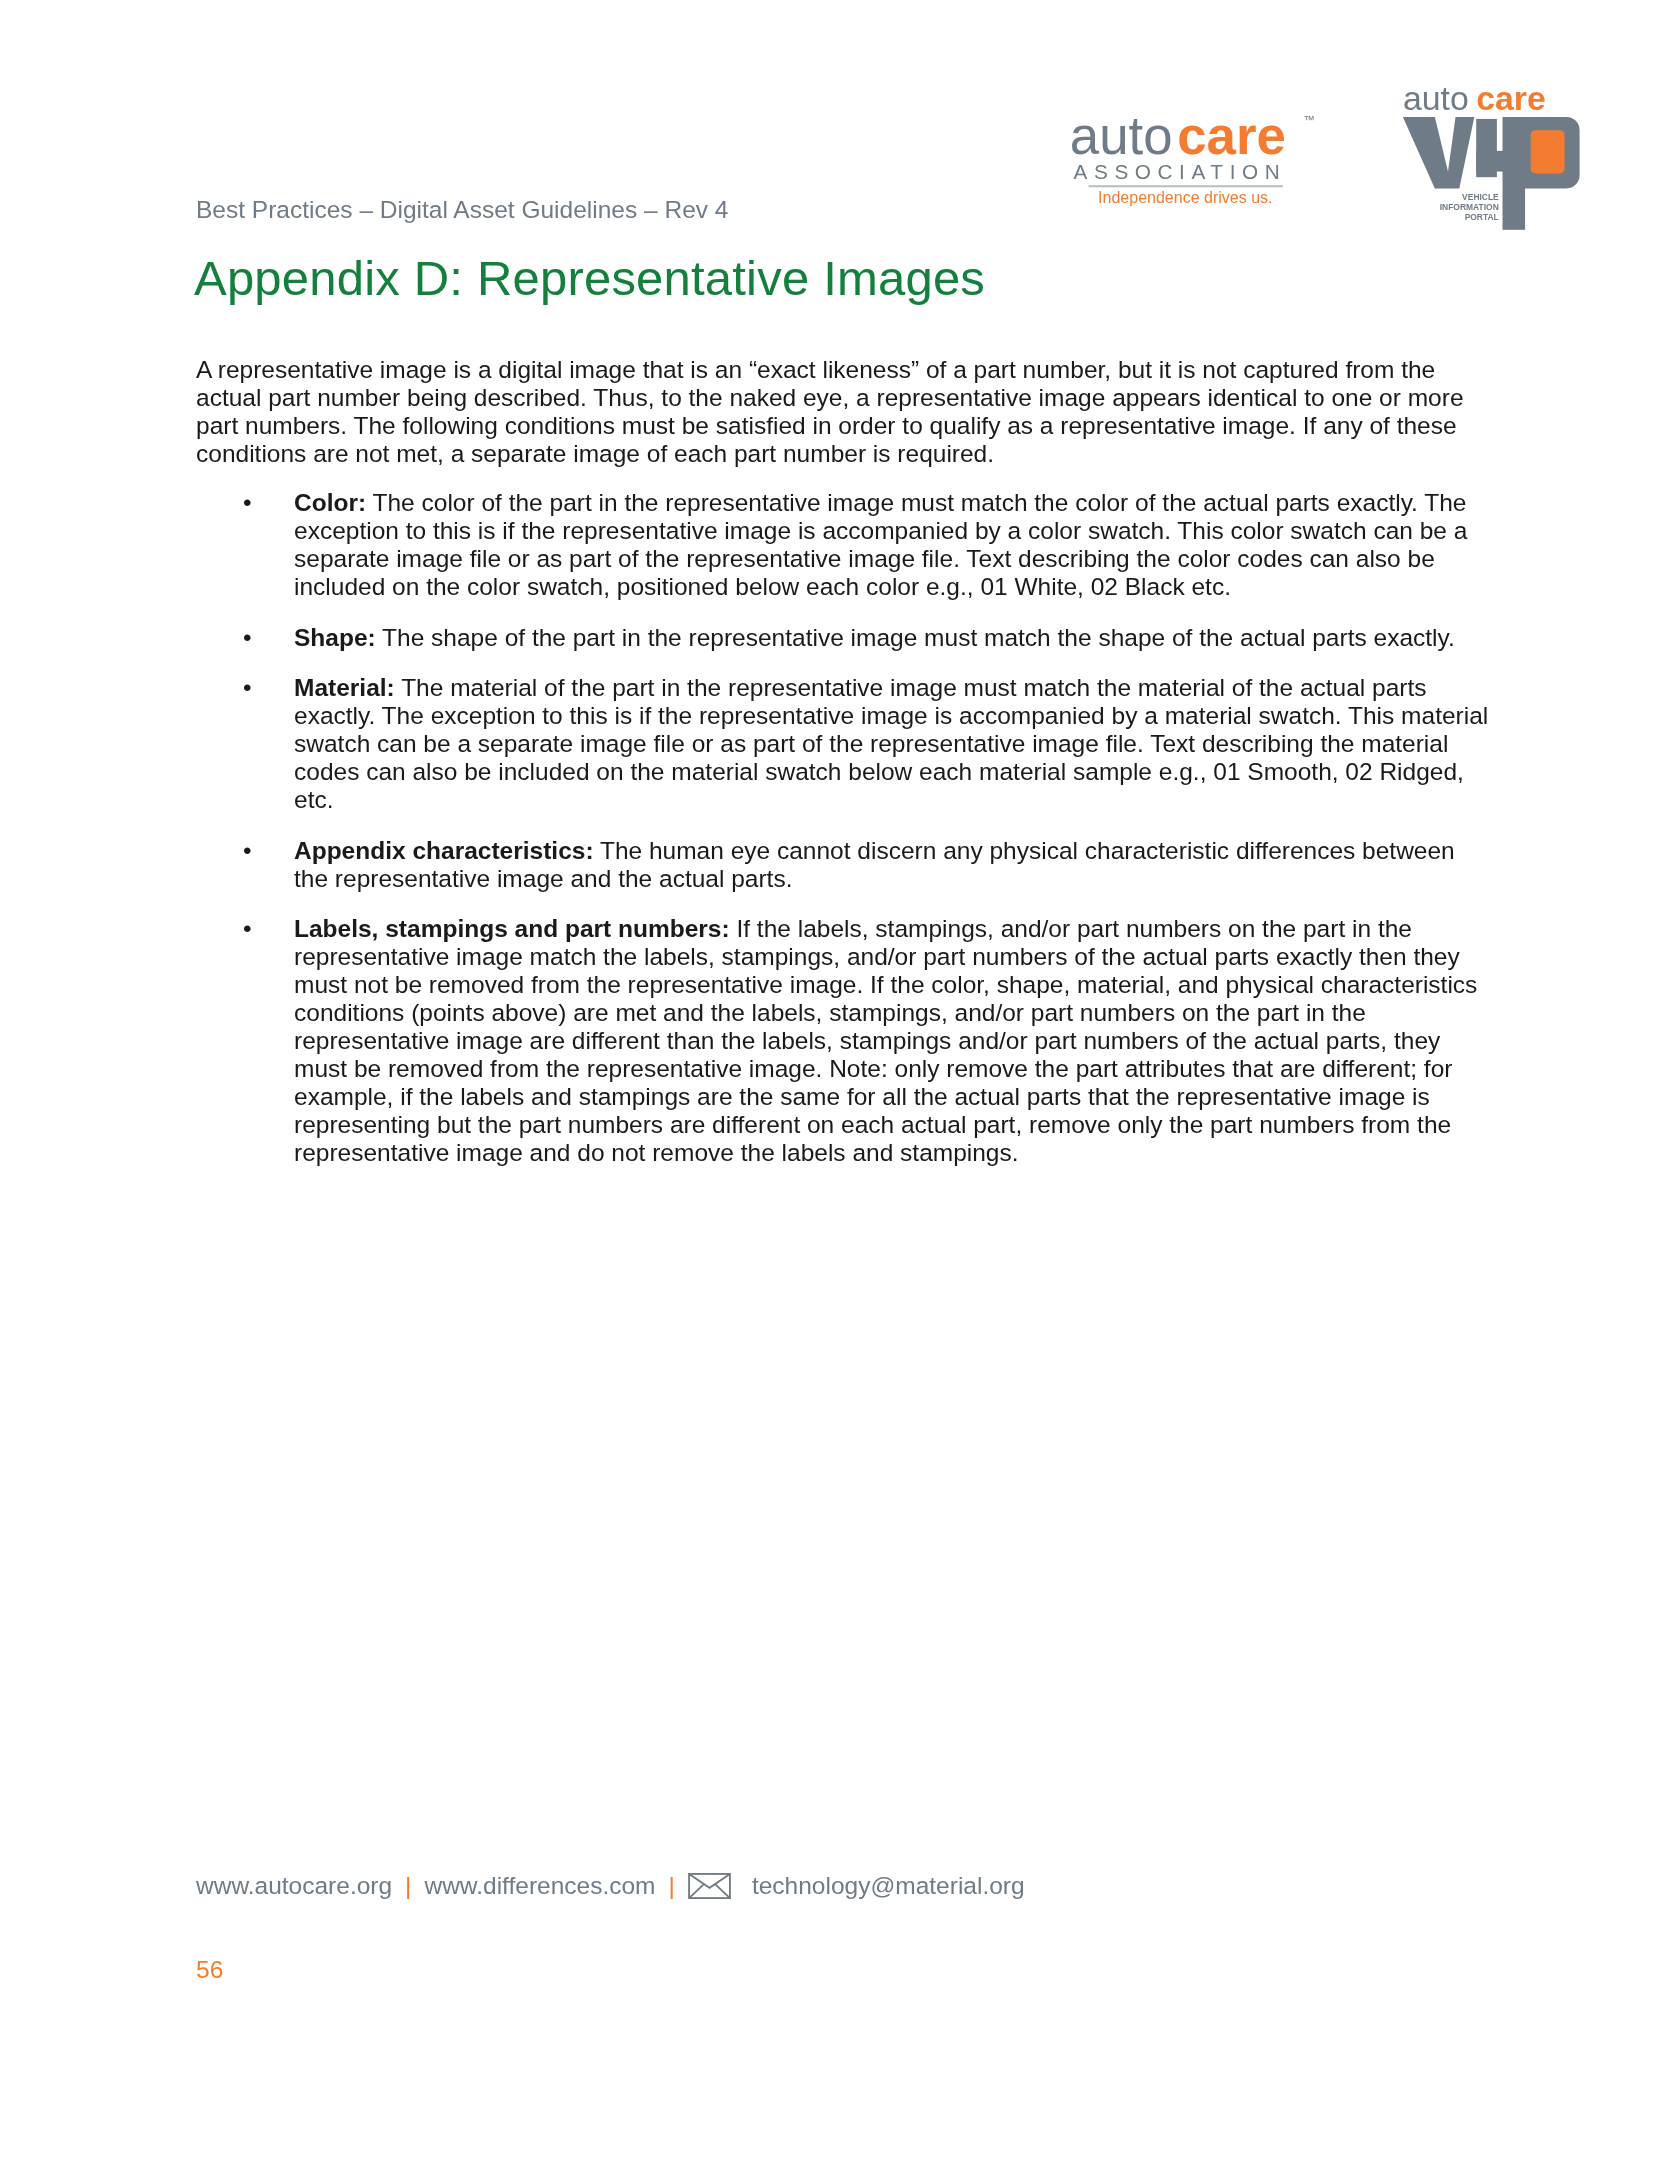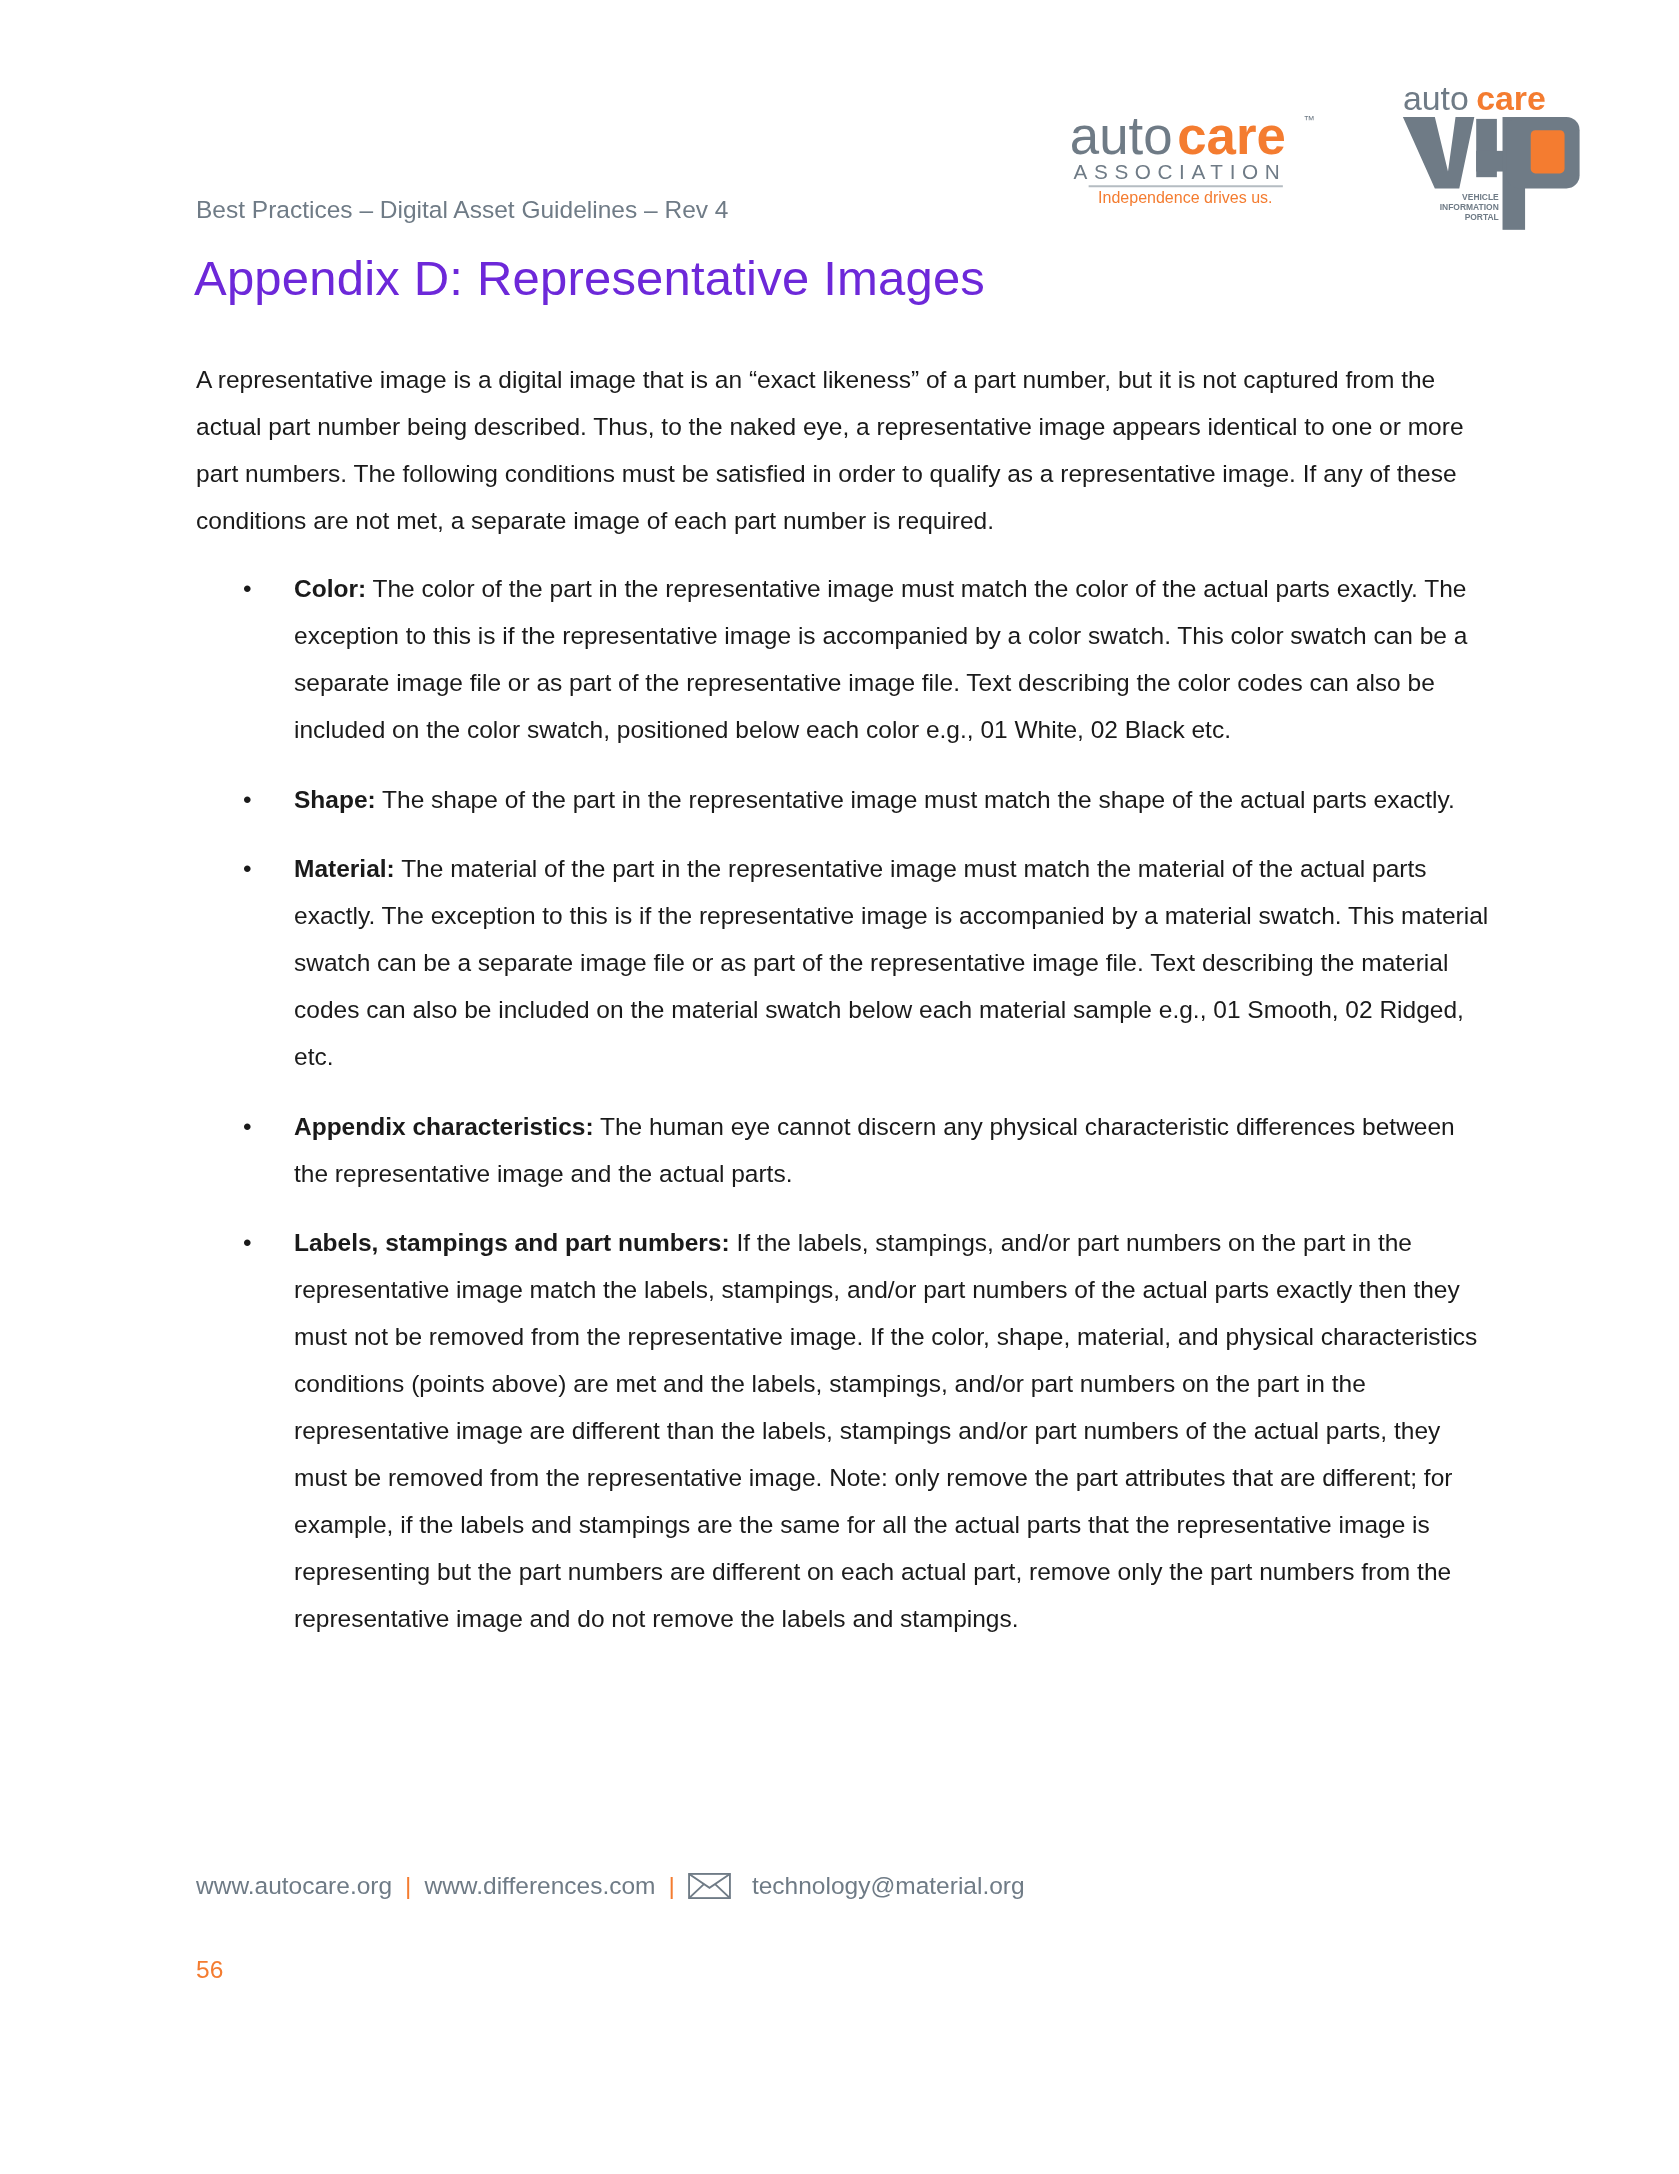"Appendix D: Representative Images" .page-title { color: #6d28d9 -> #15803d }
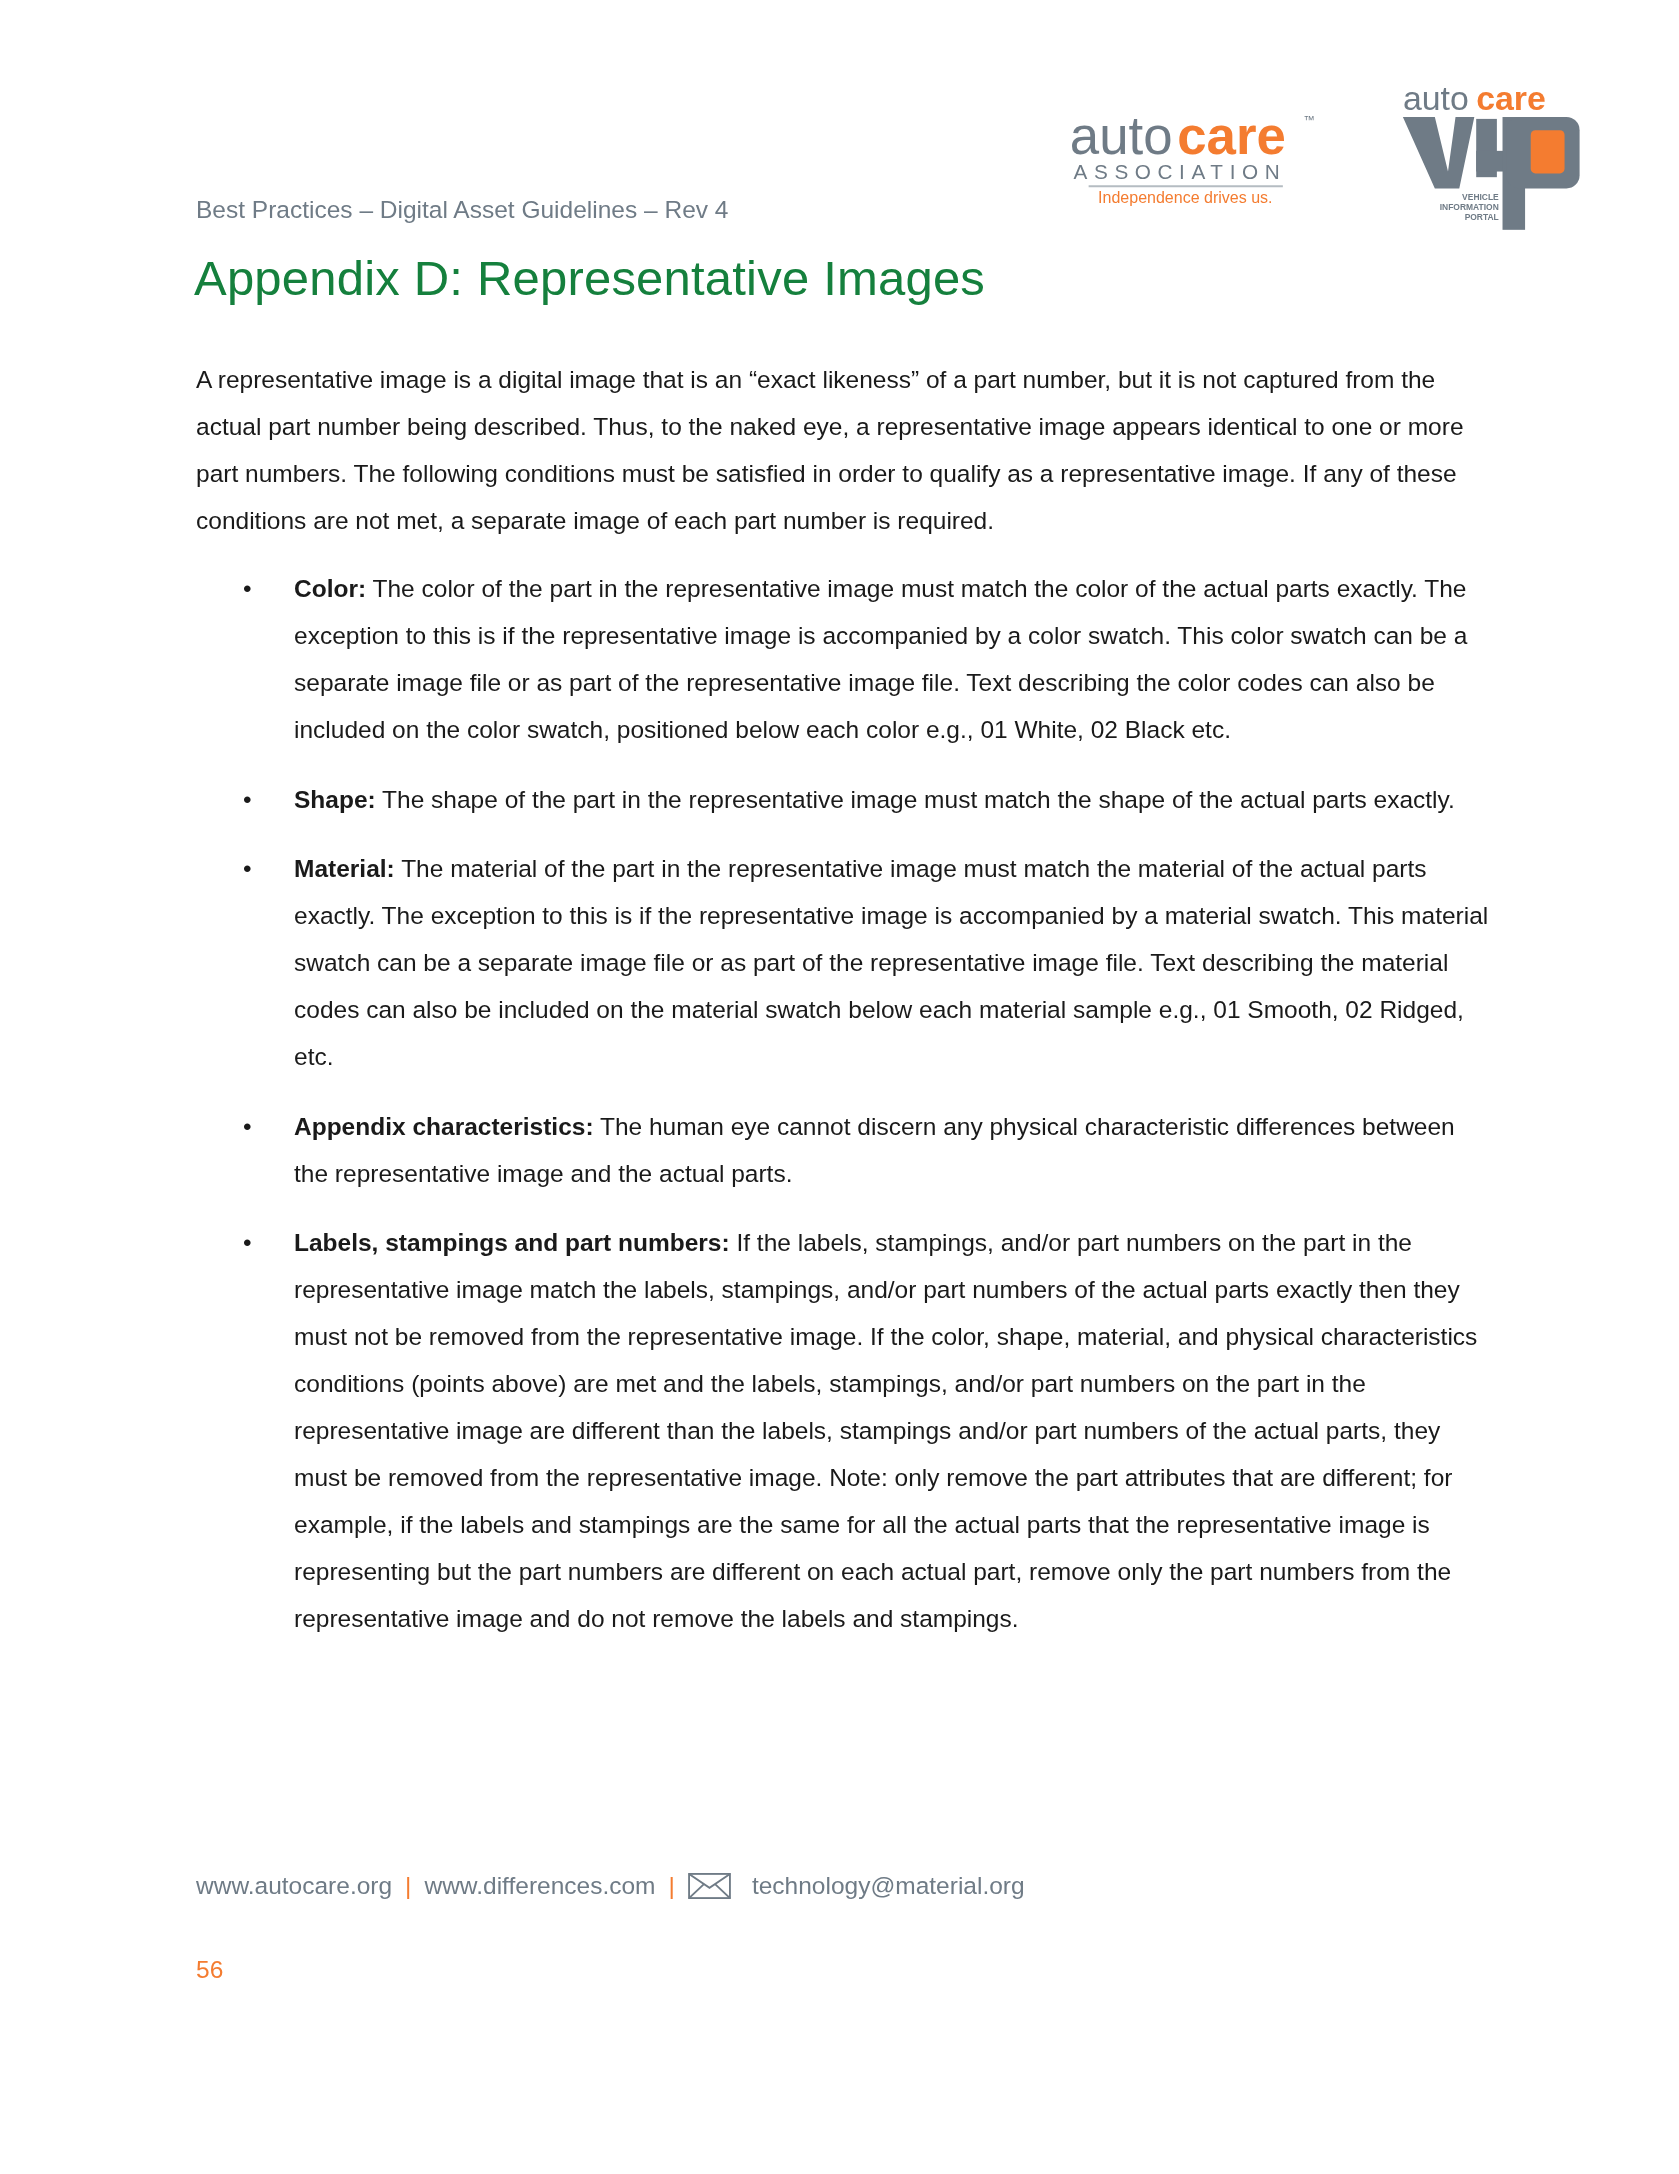"A representative image is a" .content { line-height: 47px -> 28px }
